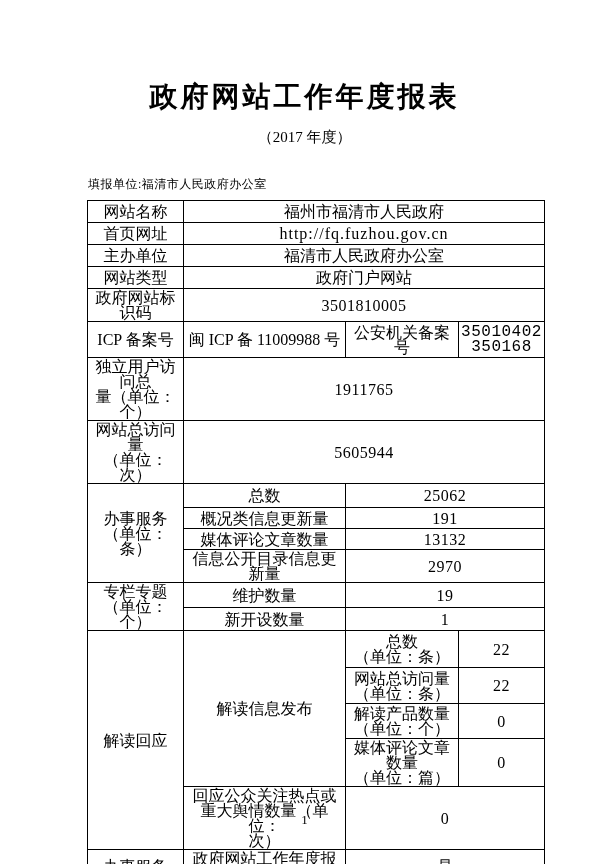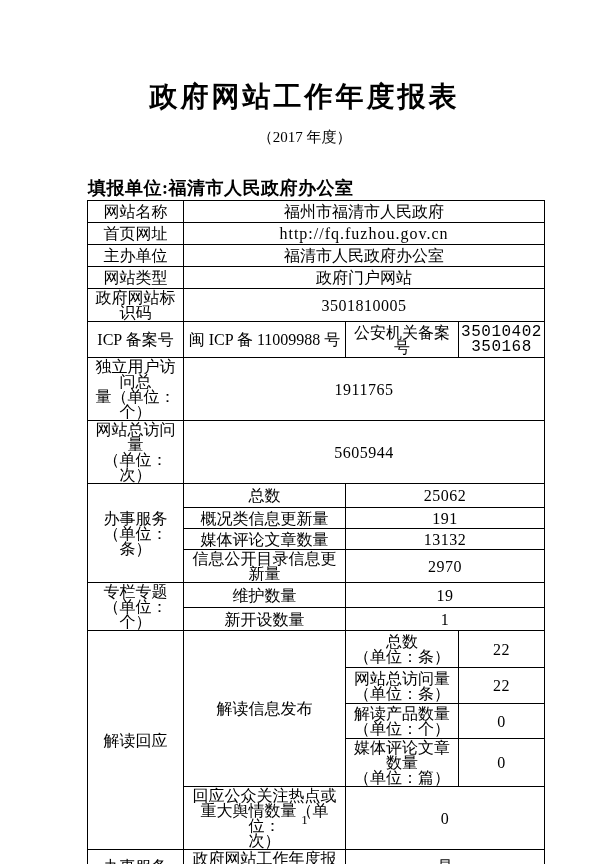"填报单位:福清市人民政府办公室" .filing-line { font-size: 18px -> 12px; font-weight: bold -> normal }
